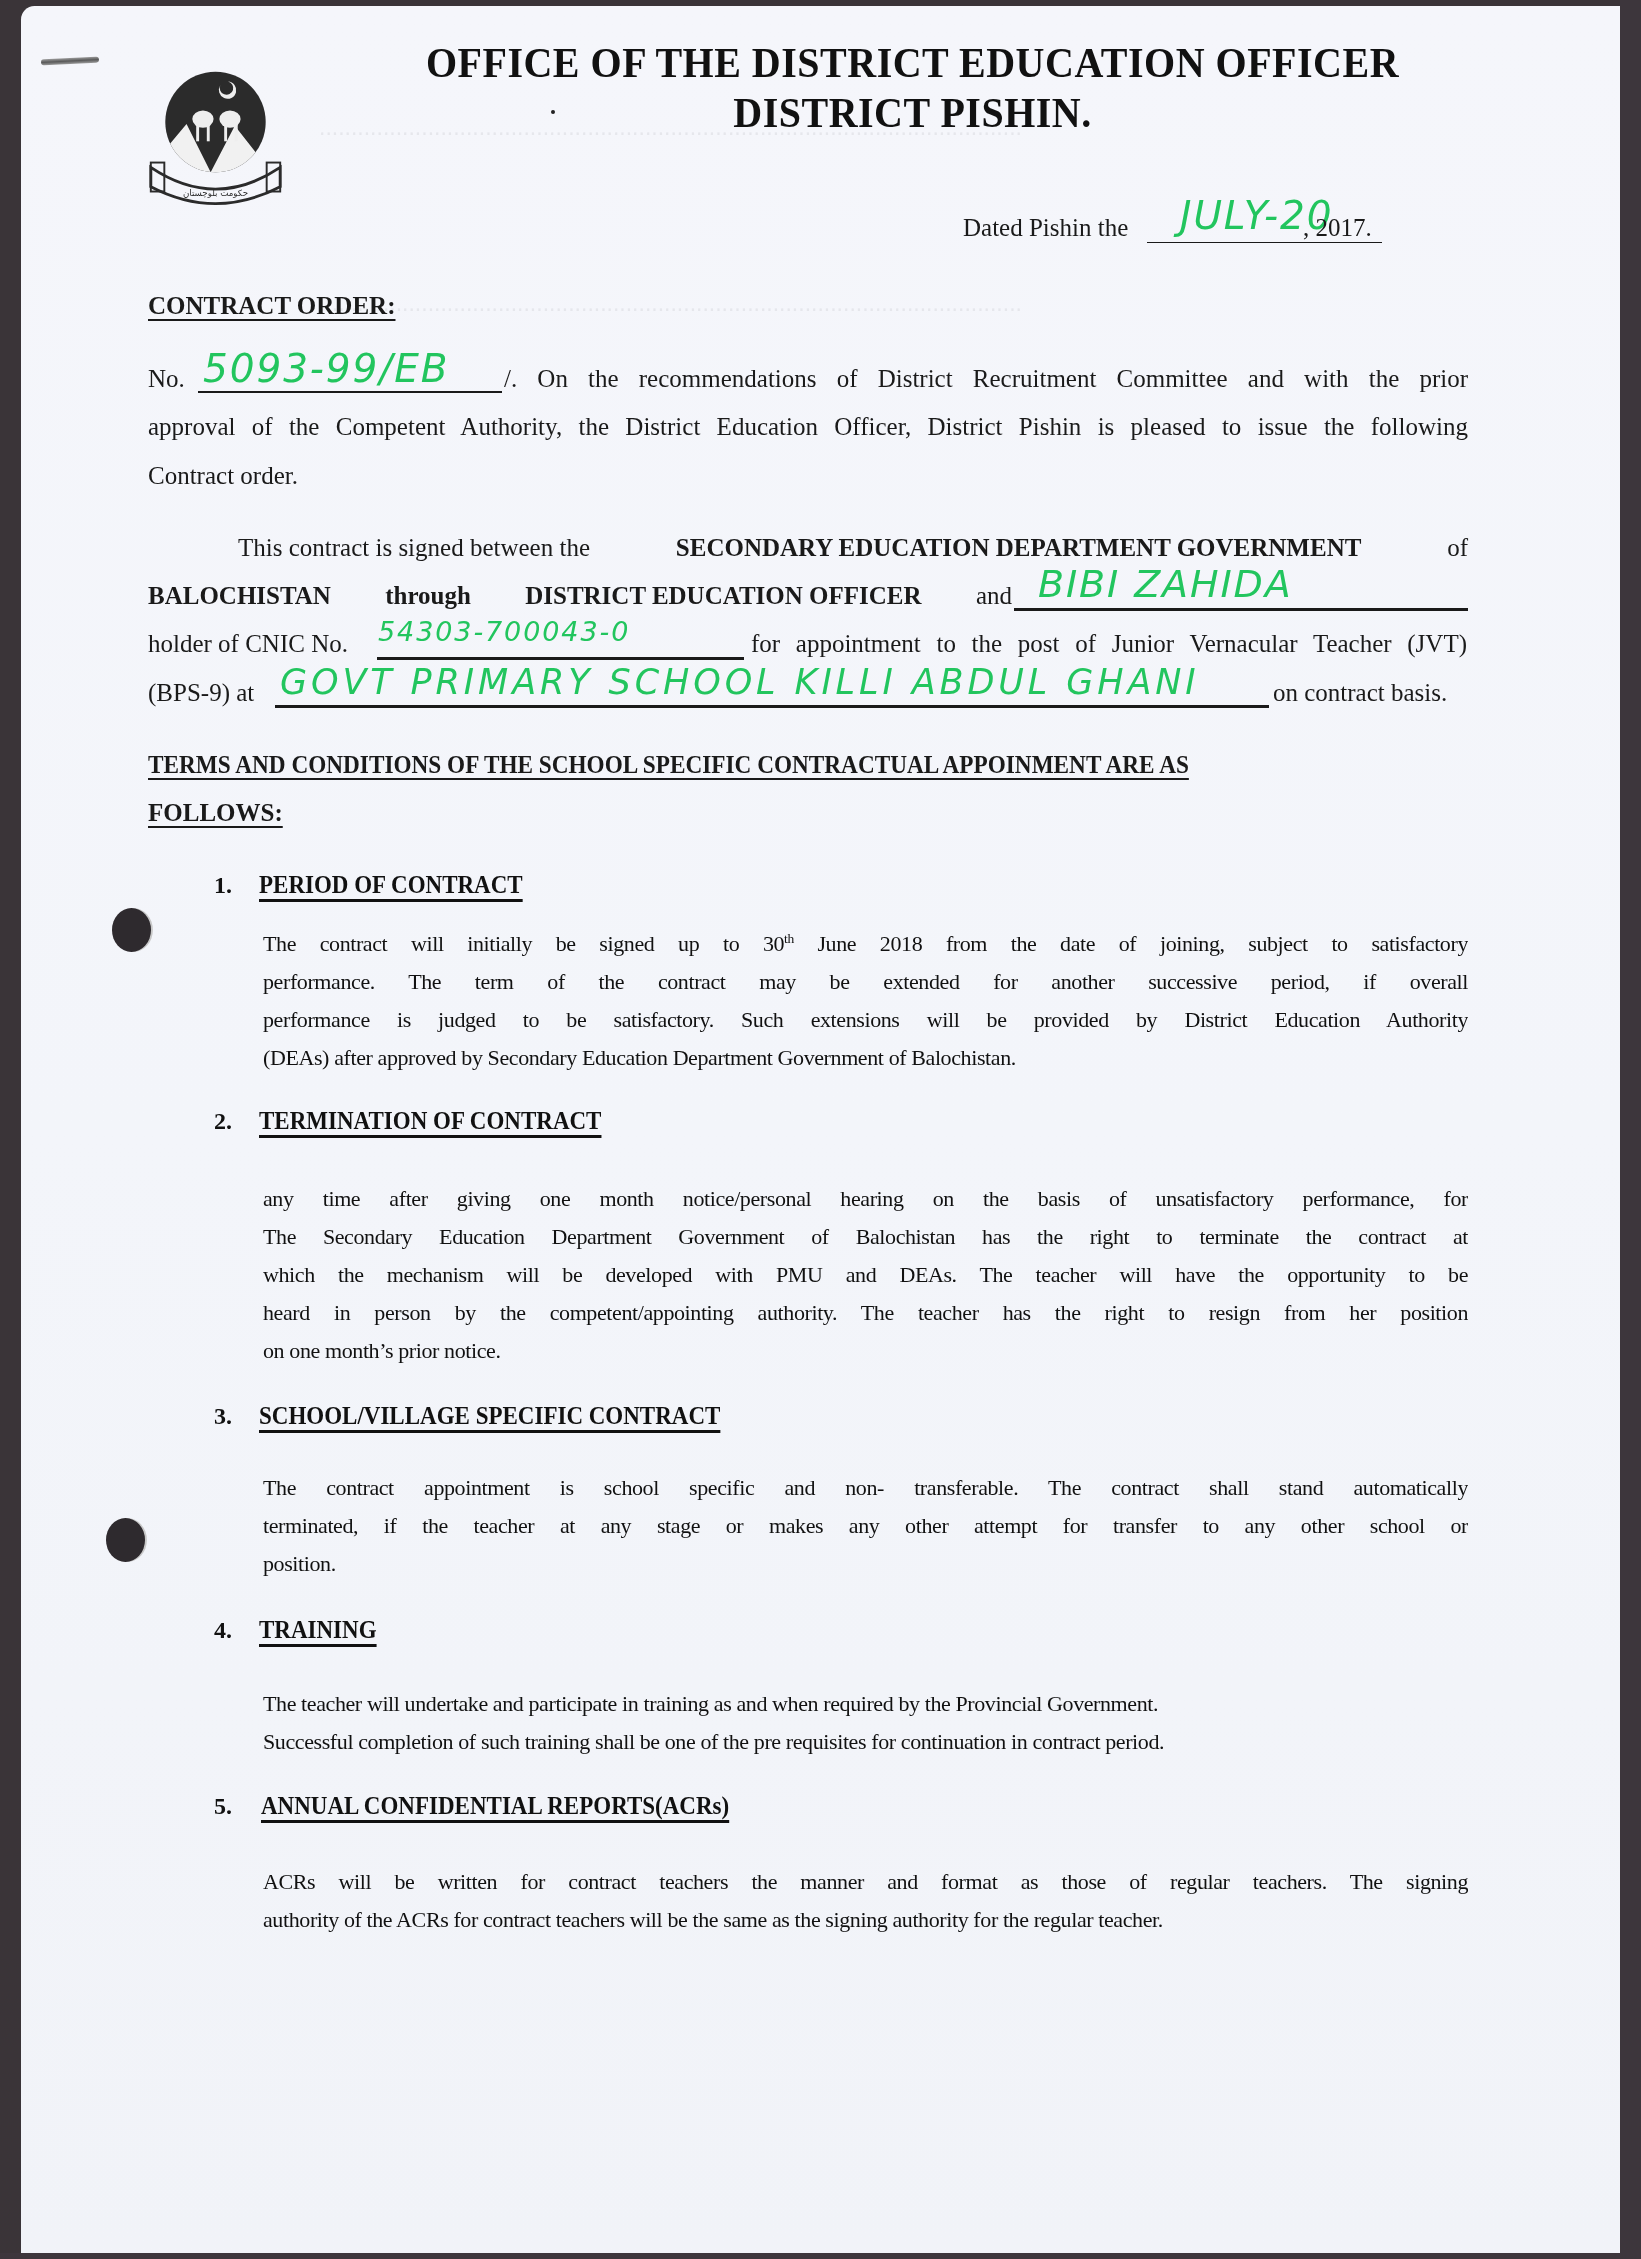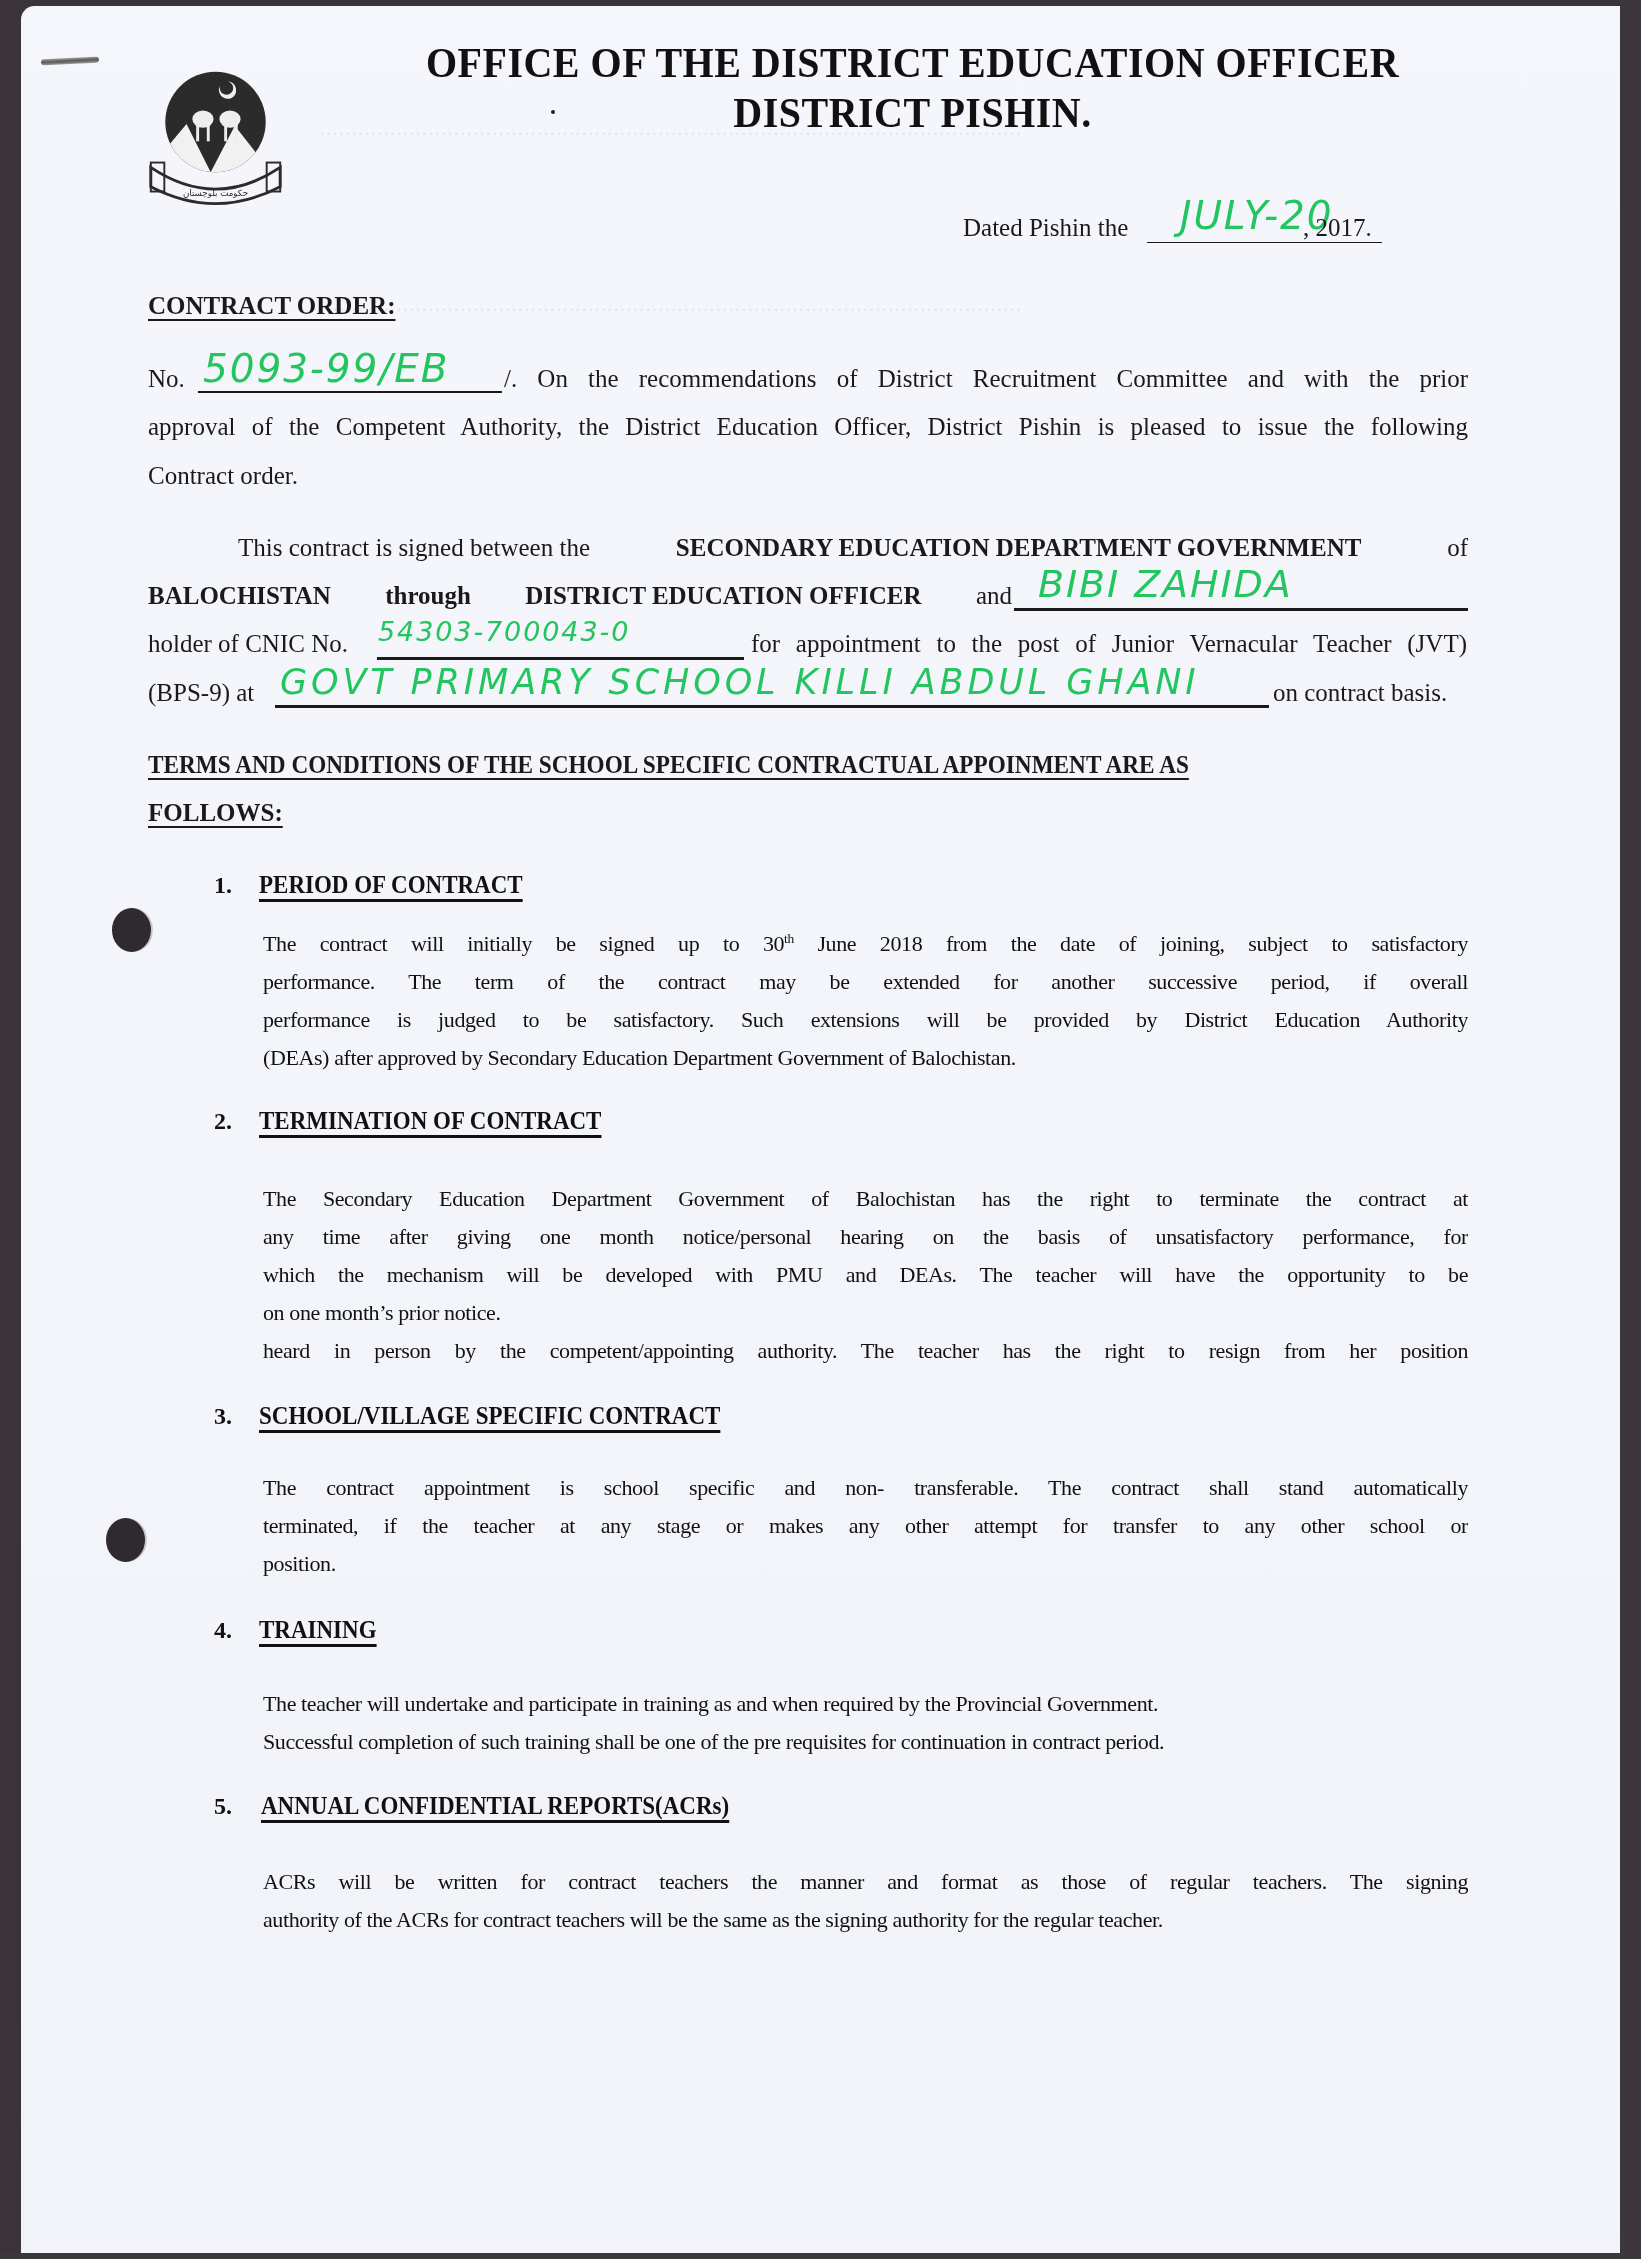"The Secondary Education Department" span.line { order: before "any time after giving one" -> after "any time after giving one" }
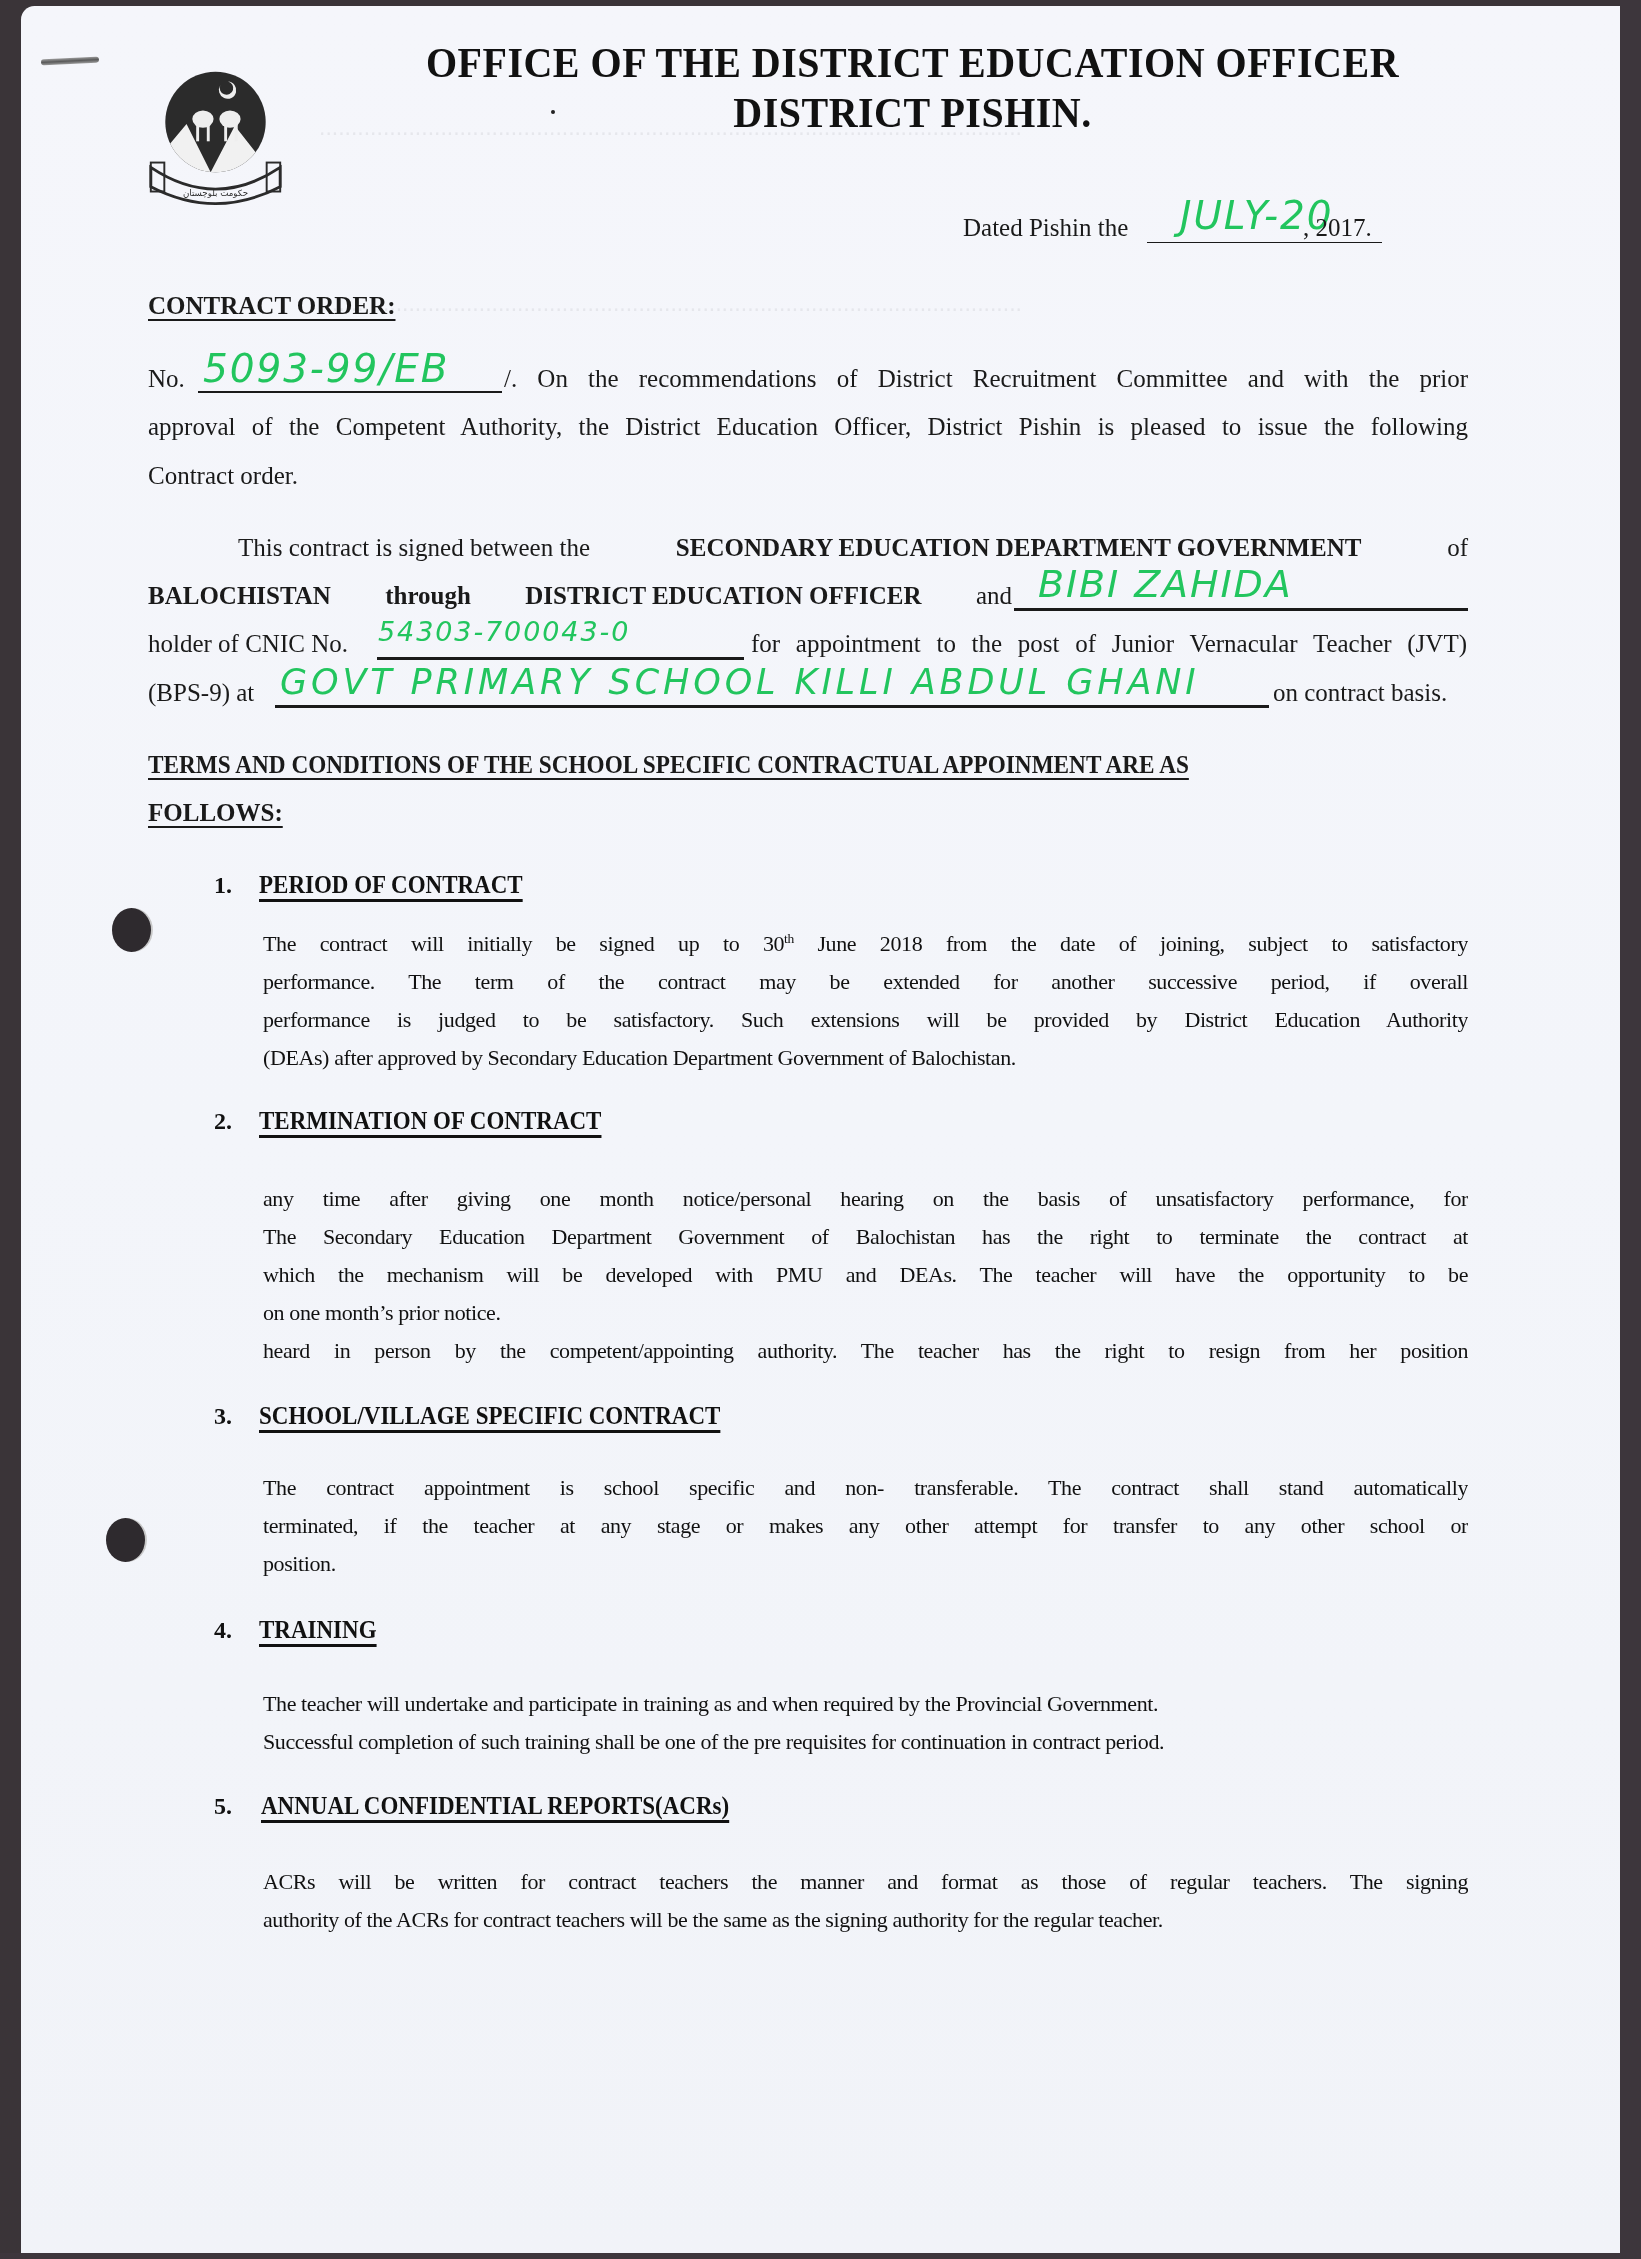"on one month’s prior notice." span.line { order: before "heard in person by the" -> after "heard in person by the" }
